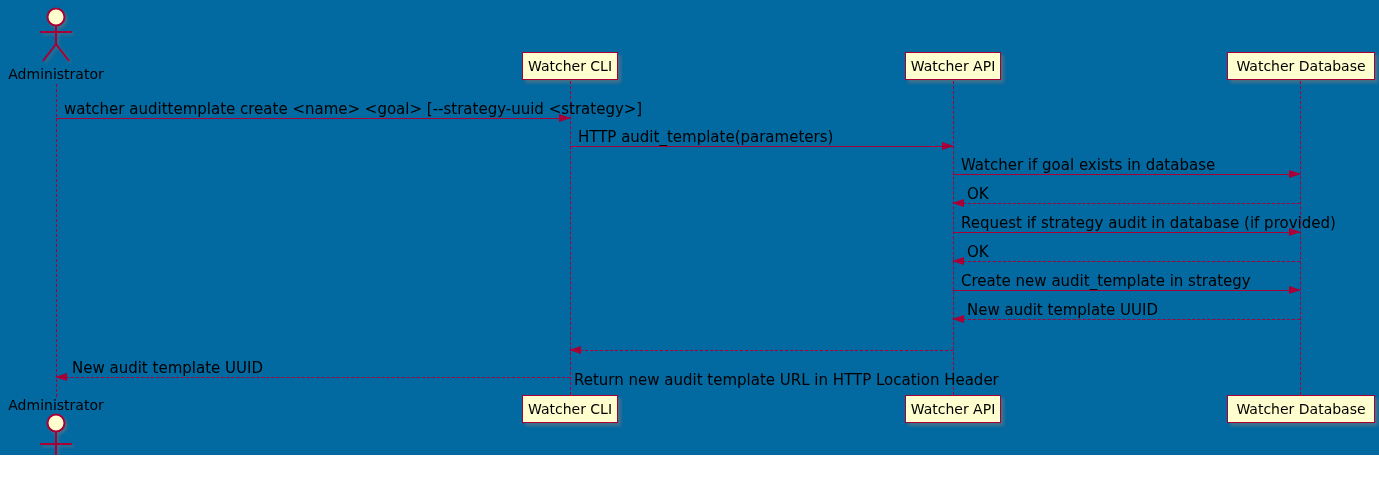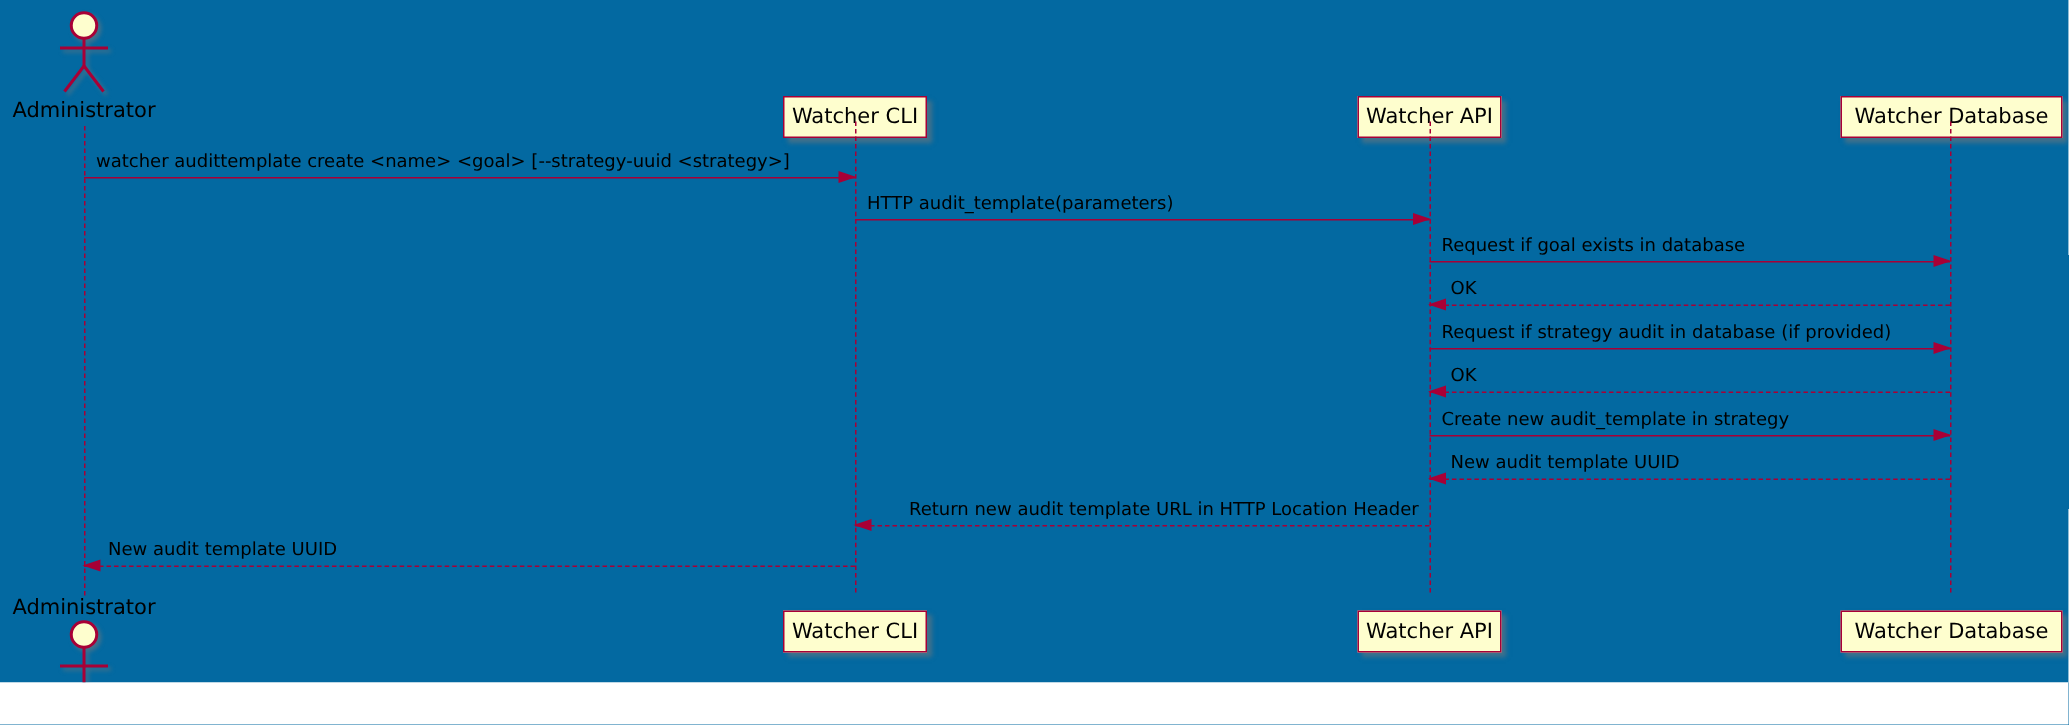"Watcher CLI" .pbox { margin-top: 12px -> none }
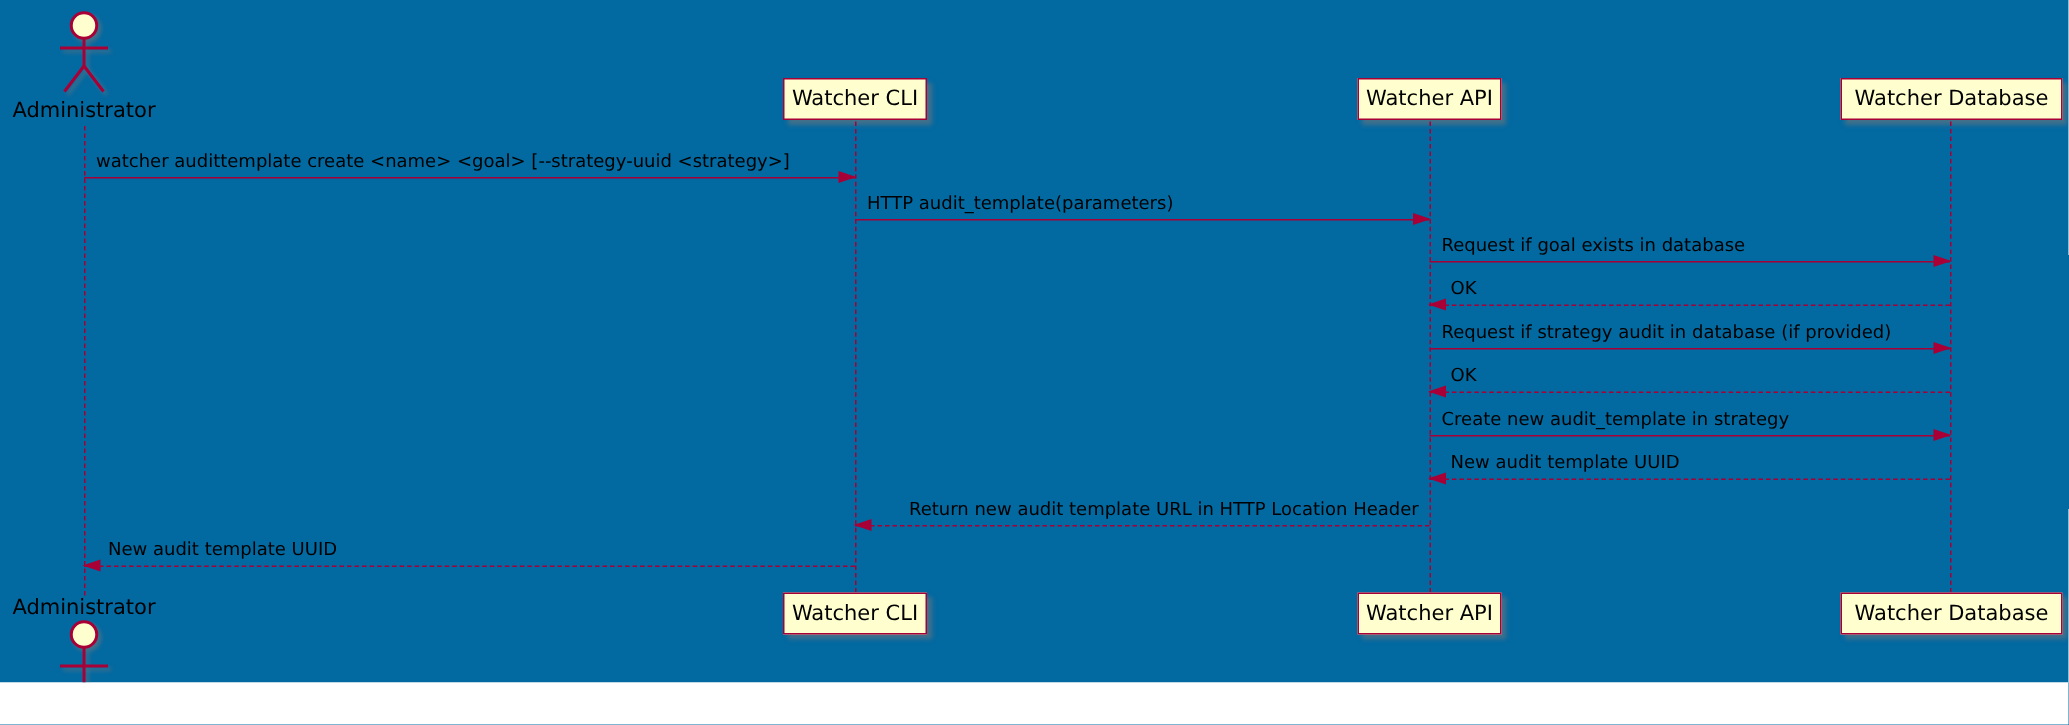"watcher audittemplate create <name>" .msg .label { font-size: 12px -> 15px }
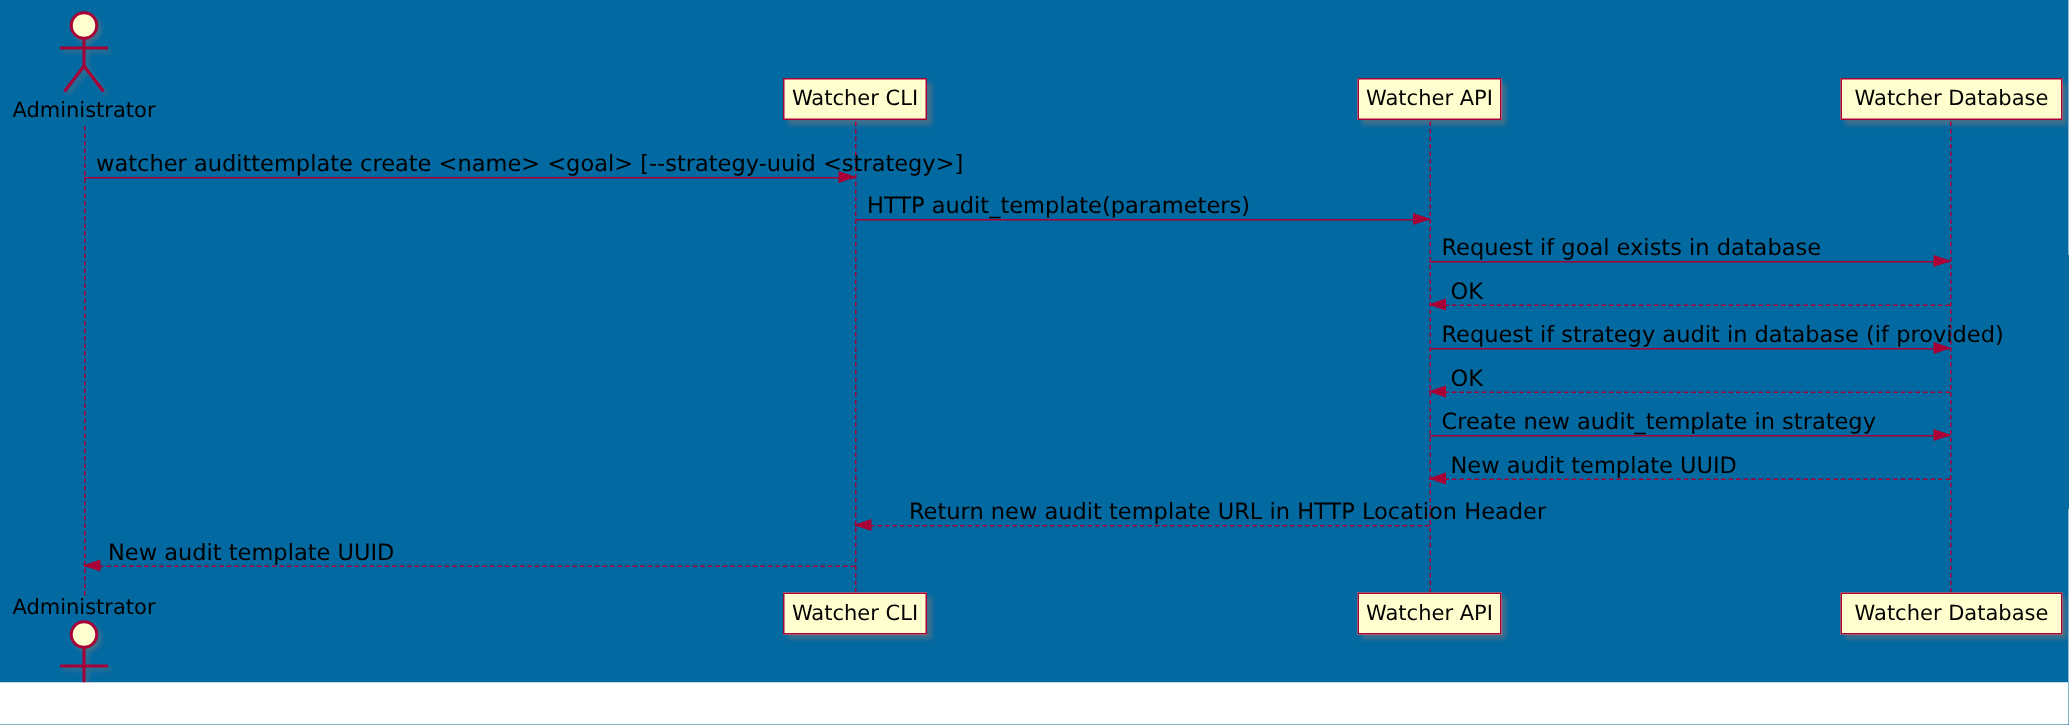"Request if goal exists in" span.label { text: Request -> Watcher }
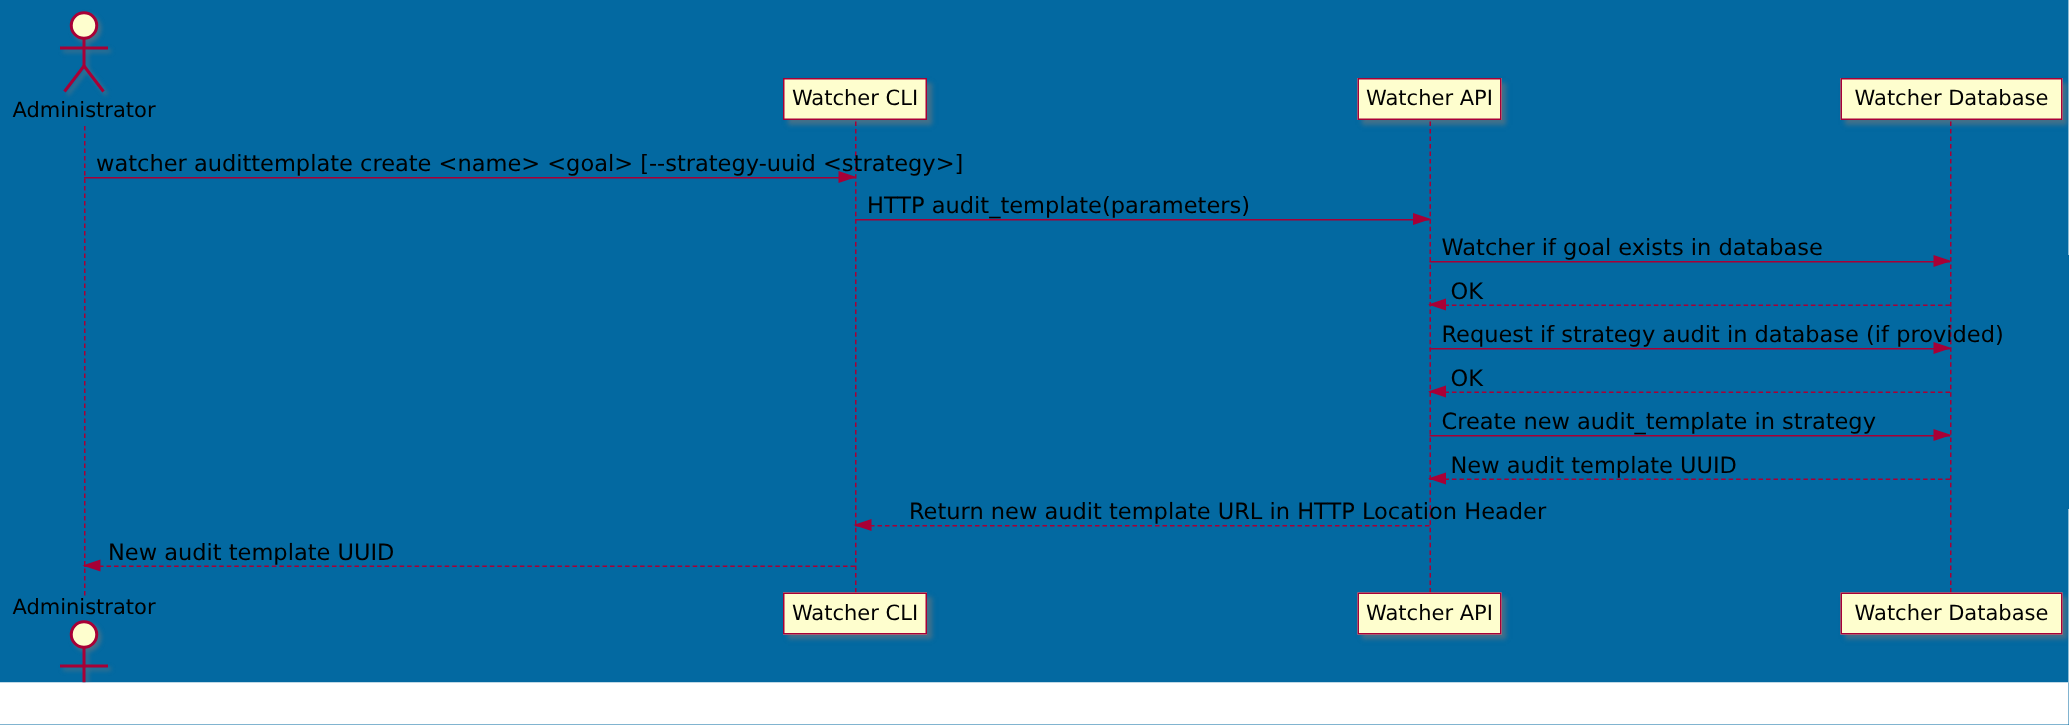"Return new audit template URL" span.label { left: 36px -> 4px; margin-top: none -> 39px }
